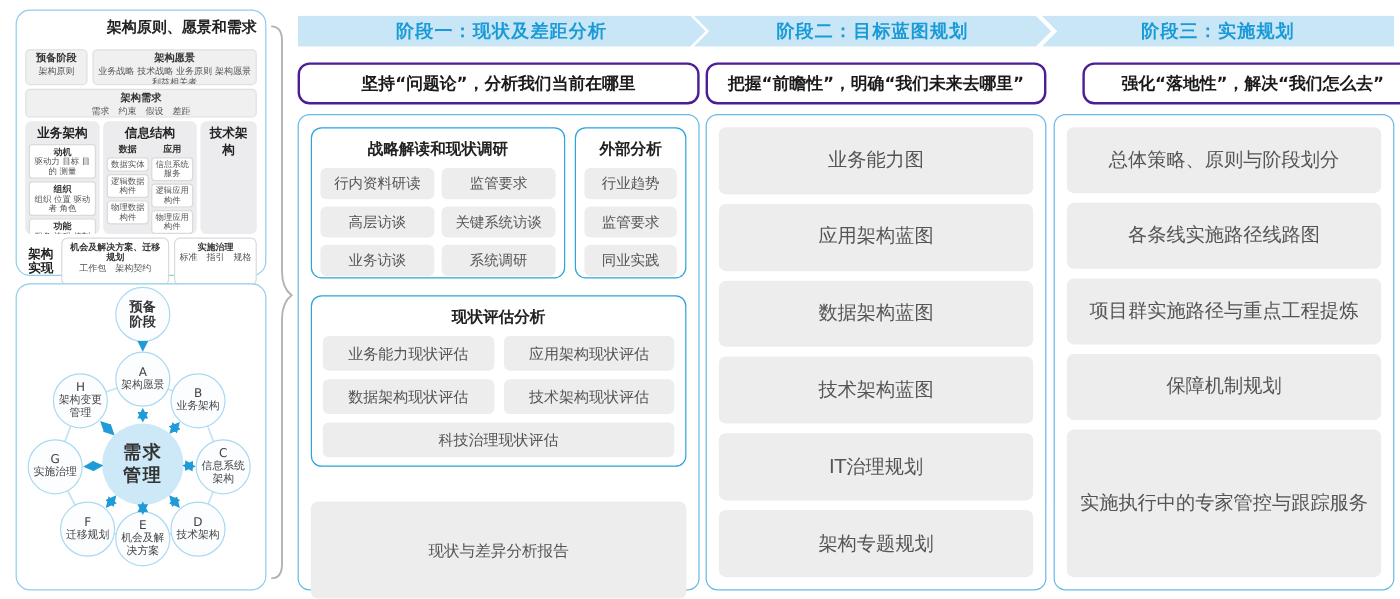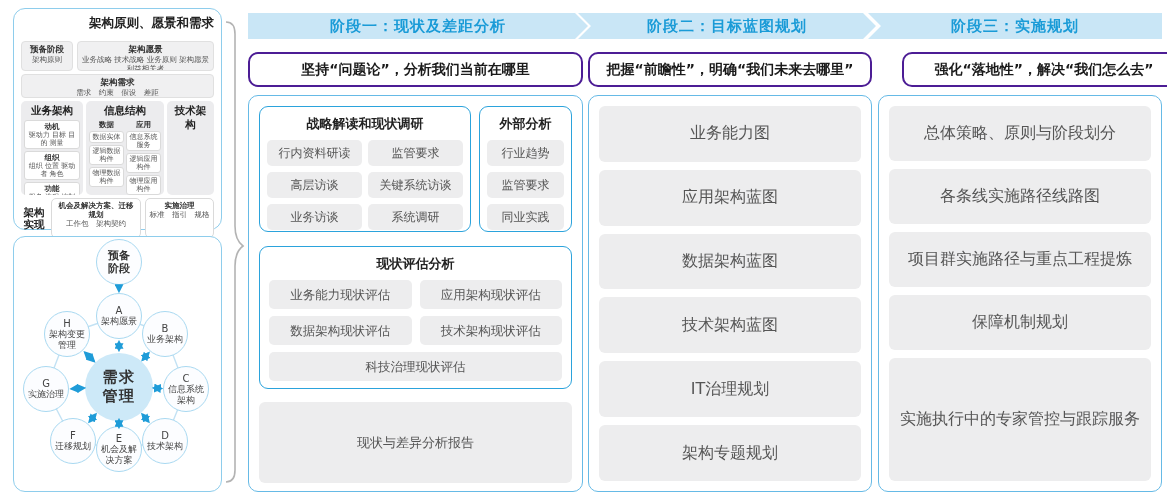"现状与差异分析报告" .report { margin-top: 13px -> 29px }
